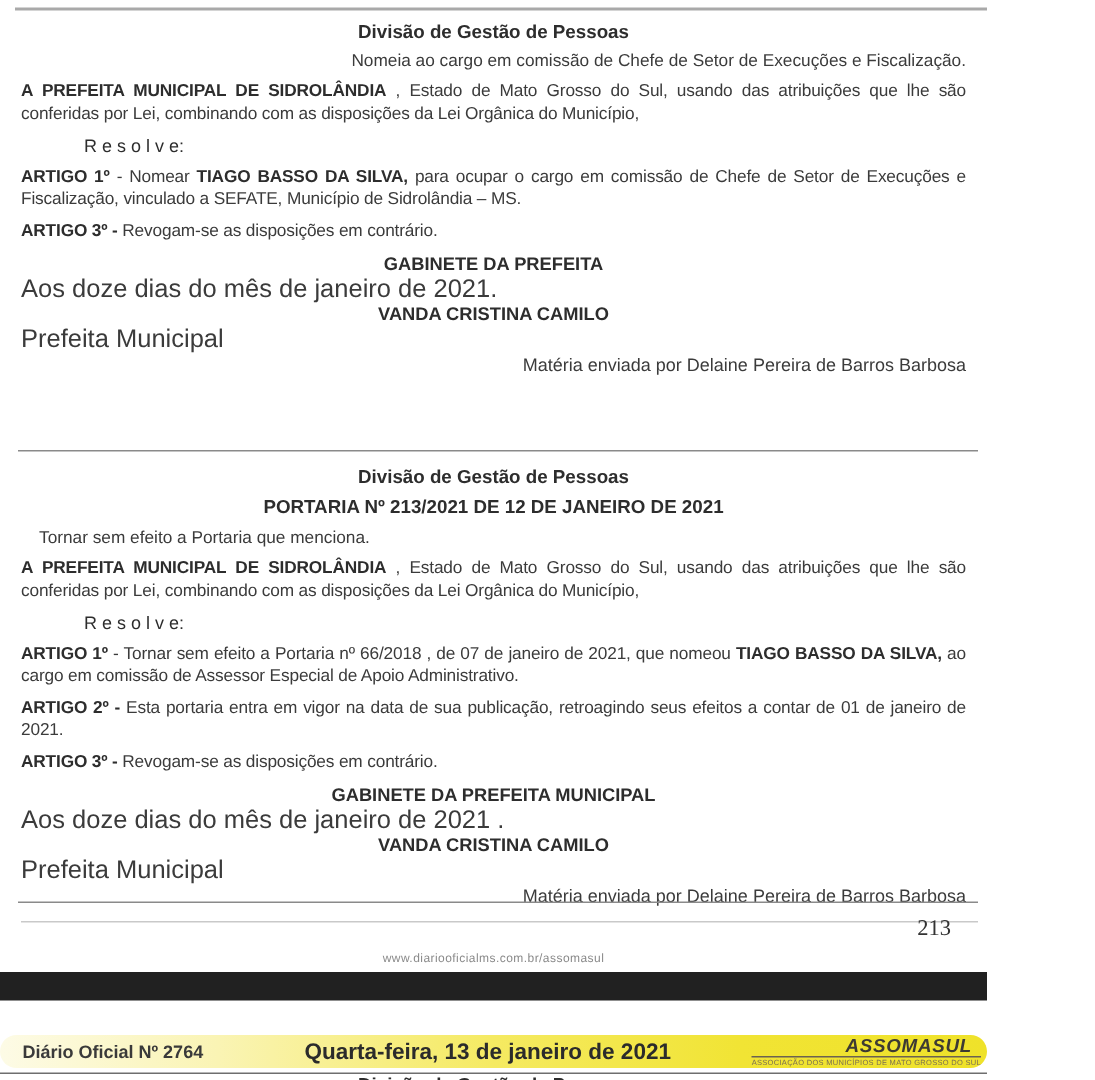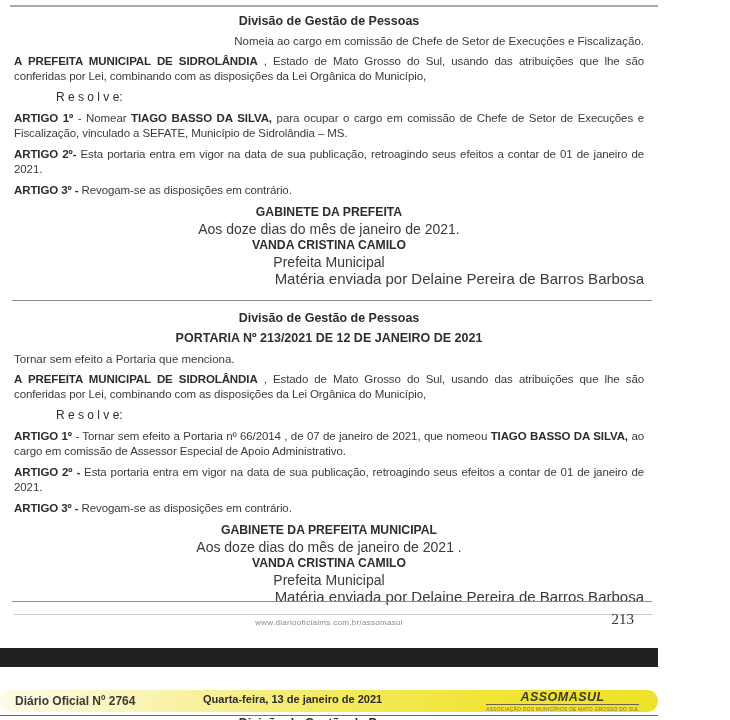"ARTIGO 2º- Esta portaria entra" p.doc-text { html: <p><span>ARTIGO 2º-</span><span> Esta portaria entra em vigor na data de sua publicação, retroagindo seus efeitos a contar de 01 de janeiro de 2021.</span></p> -> none }
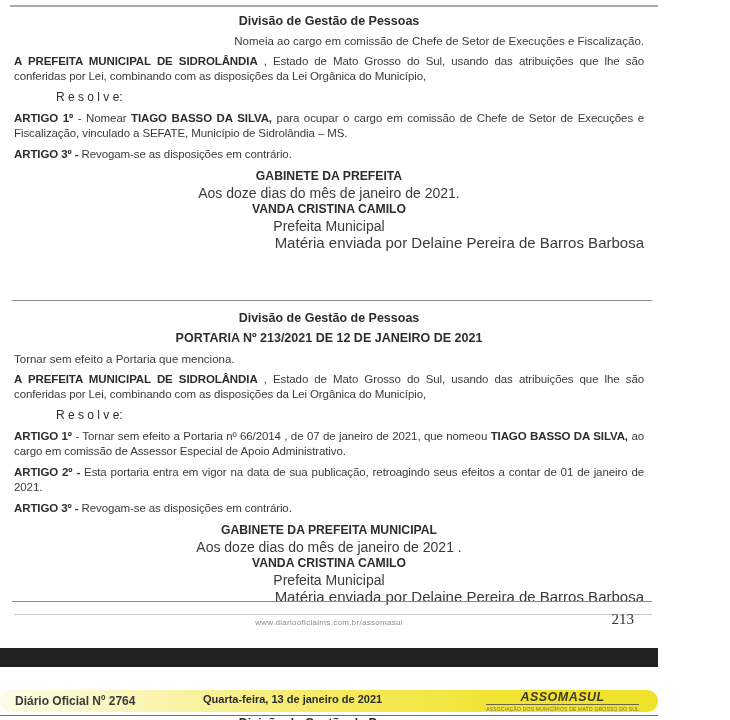"Aos doze dias do mês" .center-line { font-size: 14px -> 17px; text-align: center -> left }
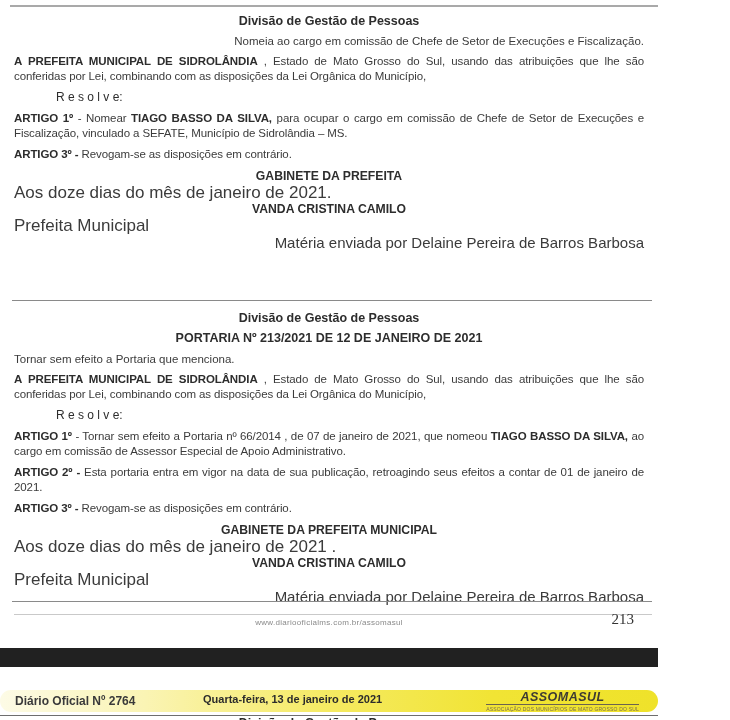"Matéria enviada por Delaine Pereira" .materia { font-size: 15px -> 12px }
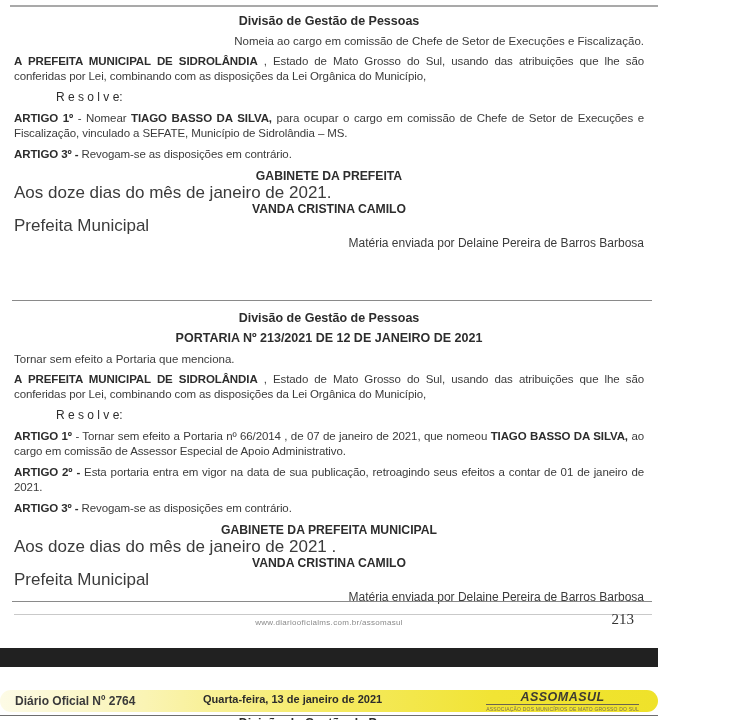"Tornar sem efeito a Portaria" .ementa-left { margin: 0 0 5px 0 -> 0 0 5px 12px }
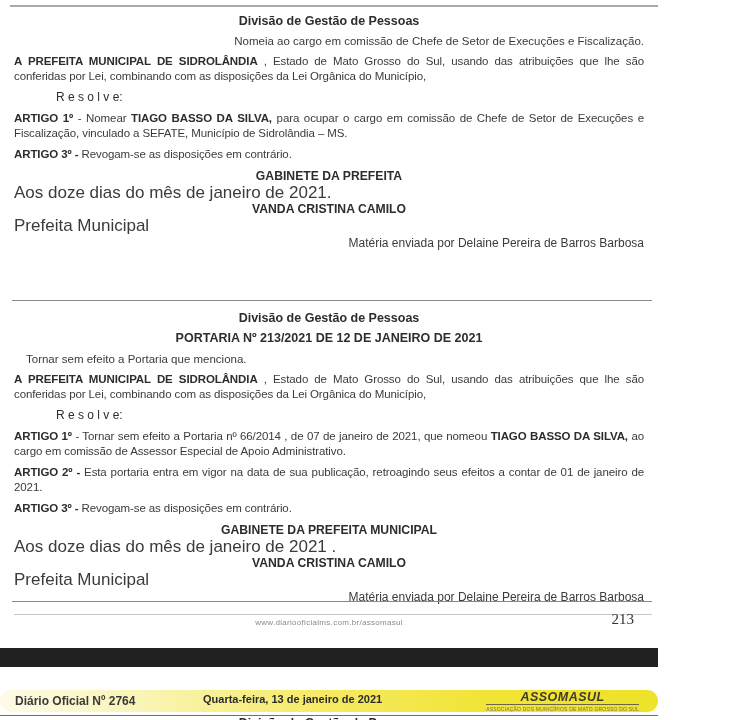"- Tornar sem efeito a" span { text: 66/2014 -> 66/2018 }
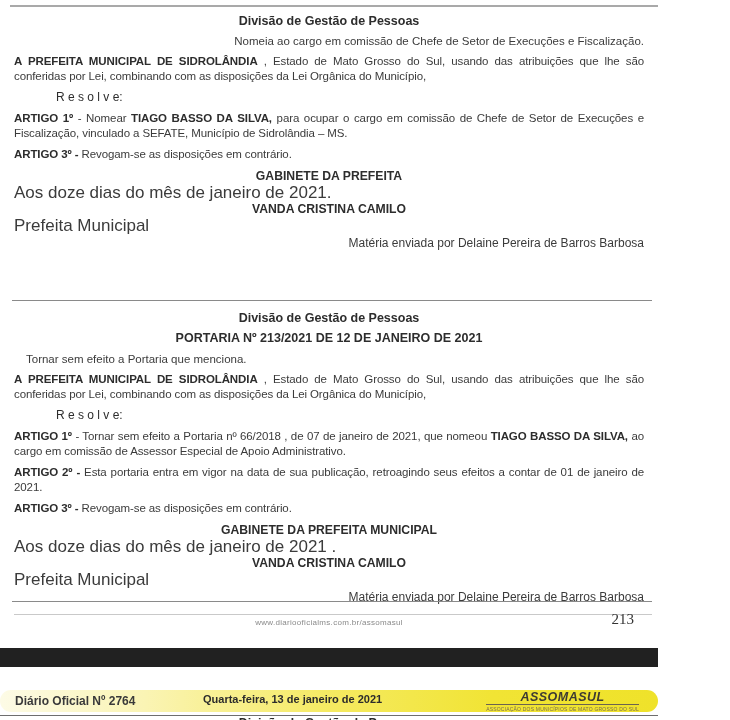"www.diariooficialms.com.br/assomasul" .footer-url { top: 618px -> 634px }
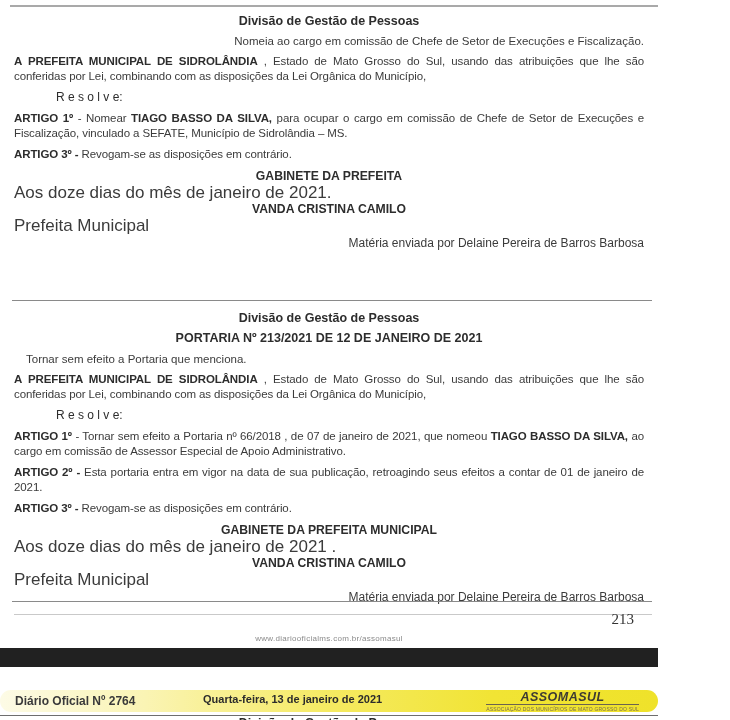"Quarta-feira, 13 de janeiro de" .bar-date { font-size: 11px -> 15px }
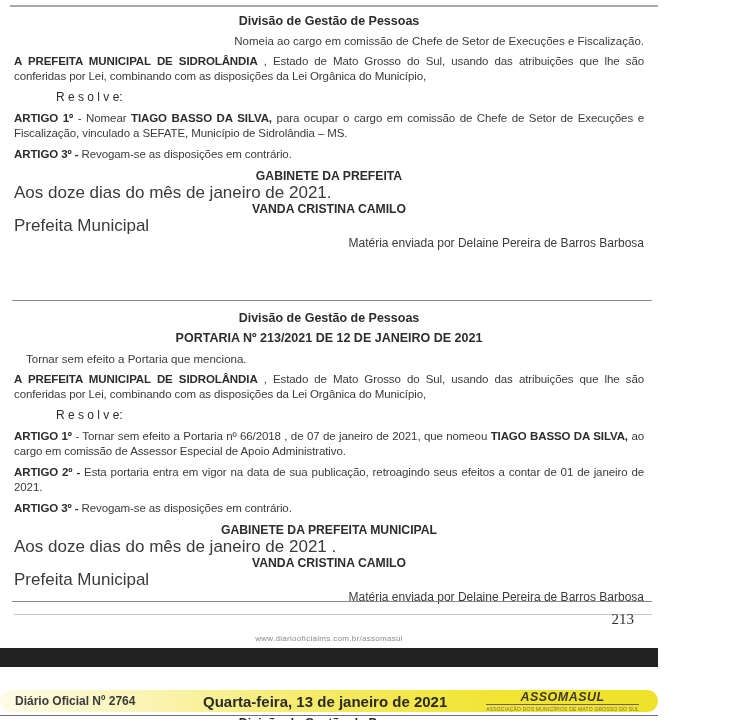"ASSOMASUL" .org-block { right: 19px -> 4px; text-align: center -> right }
